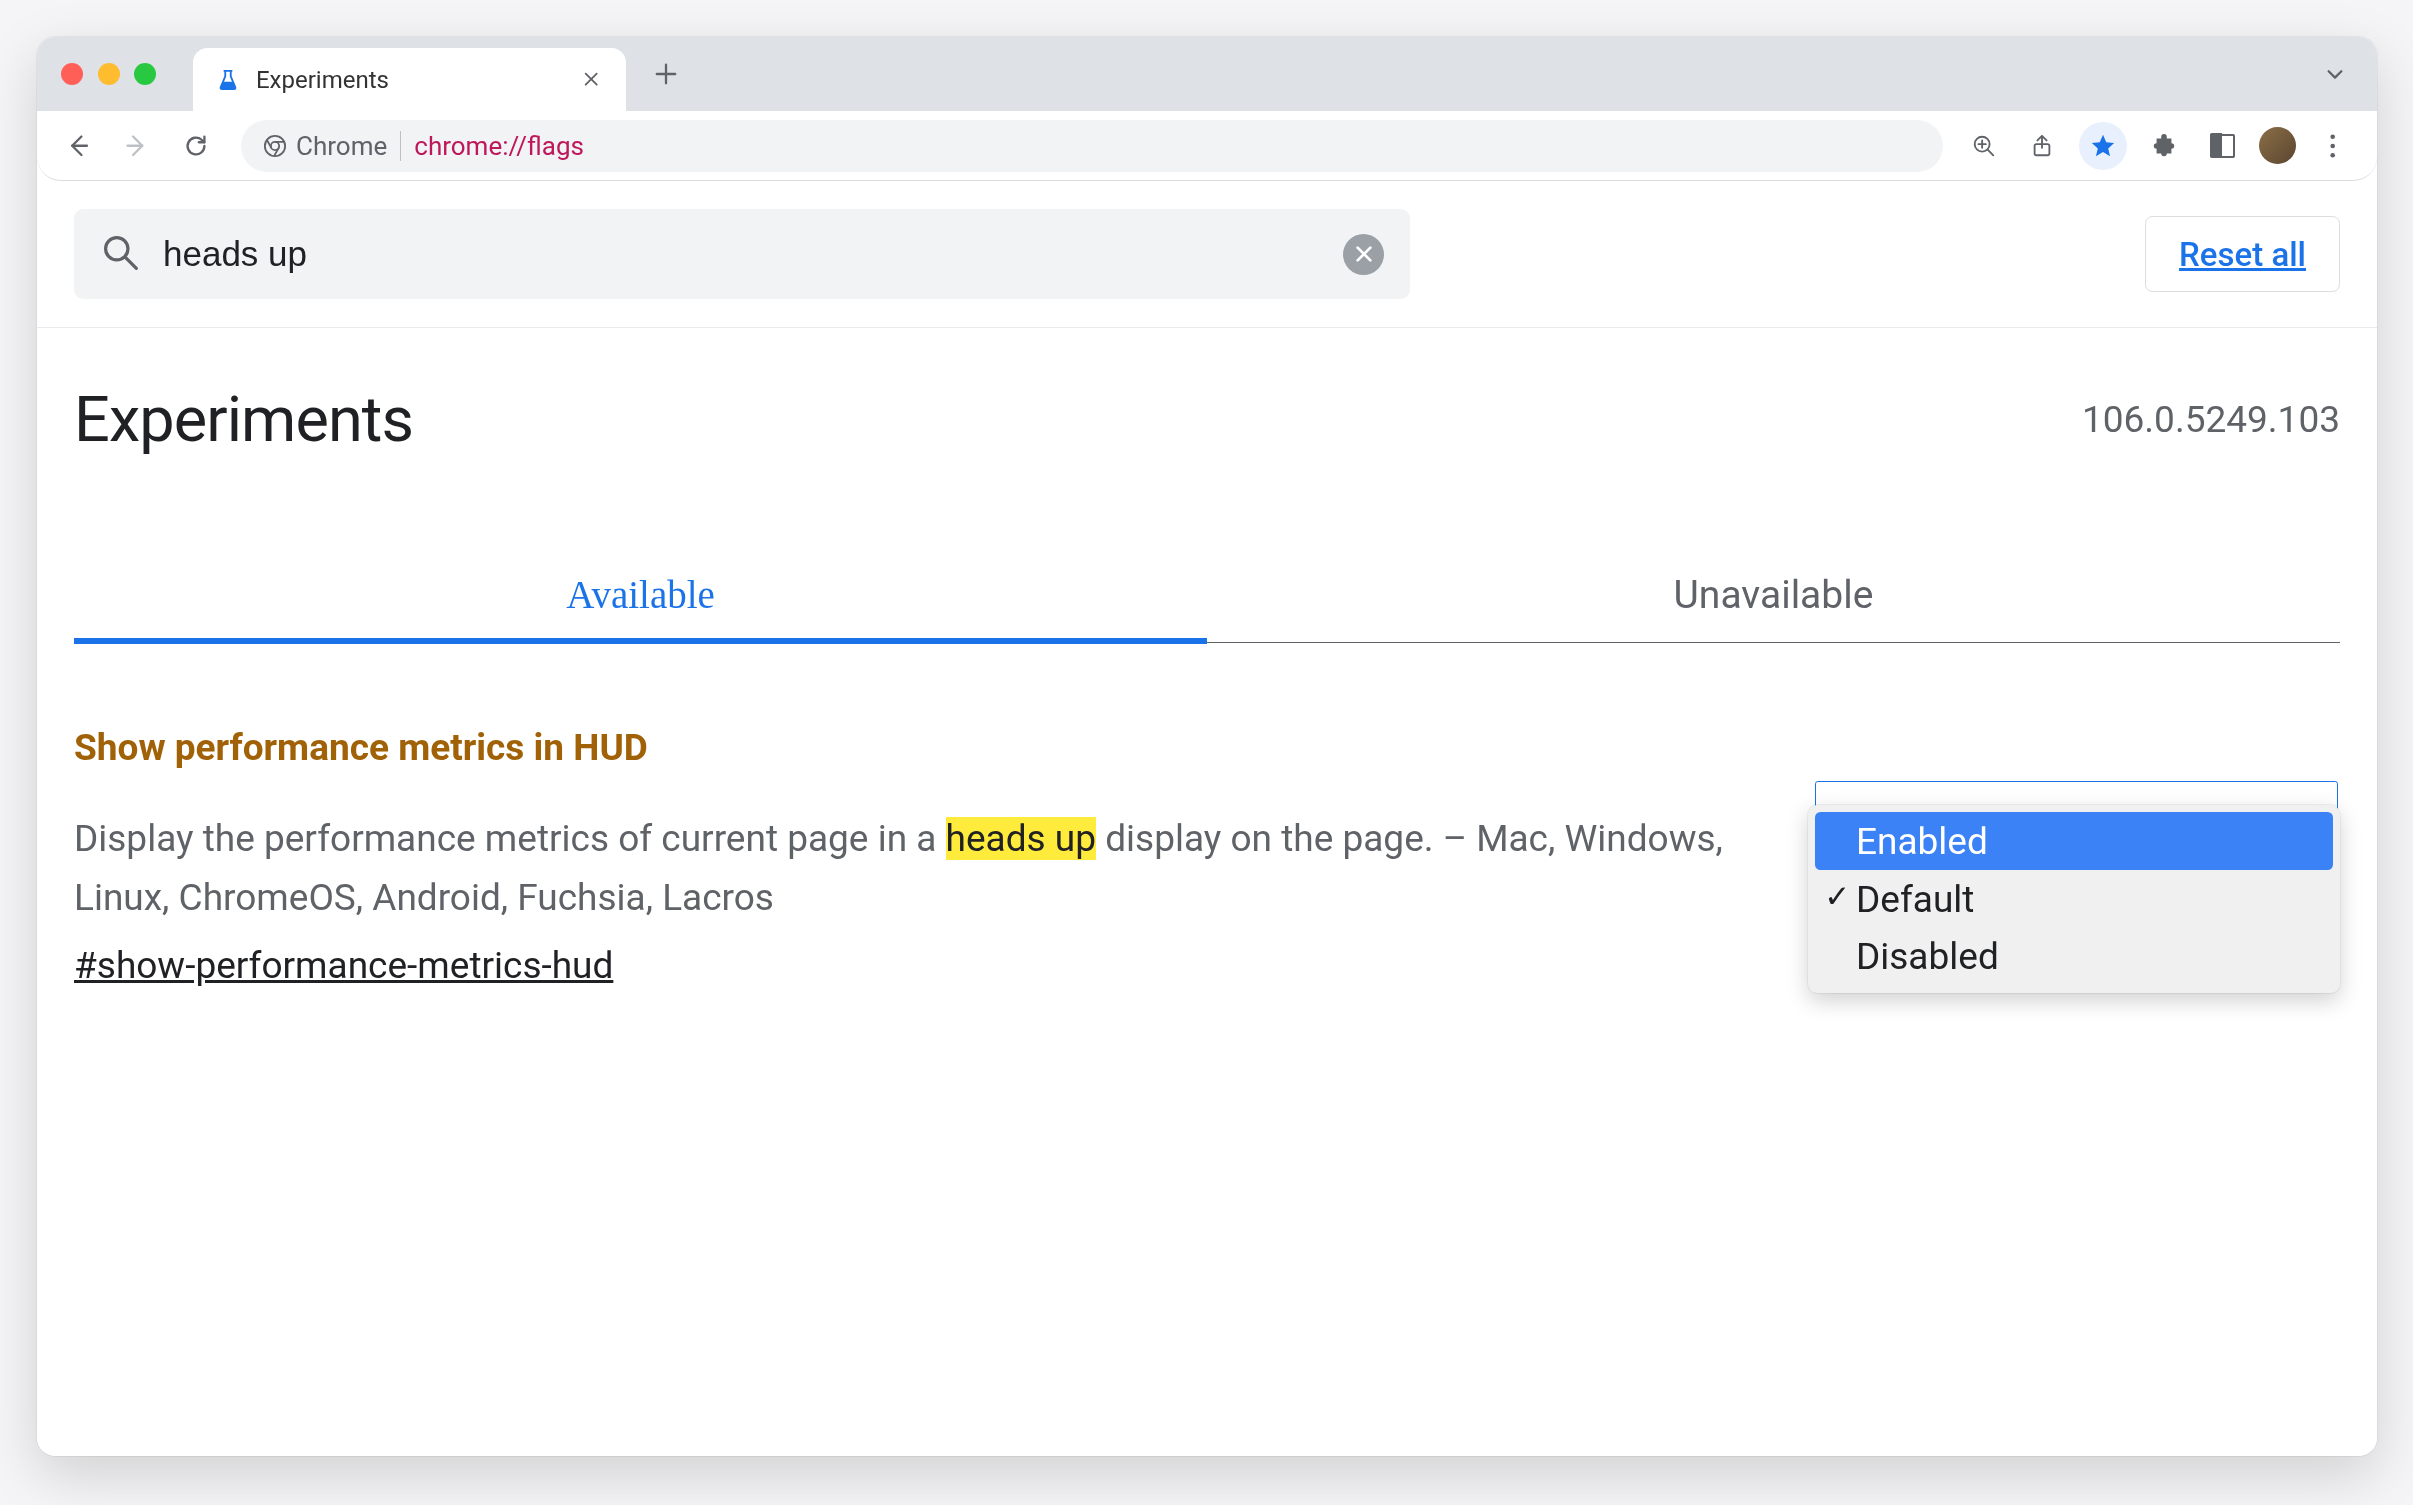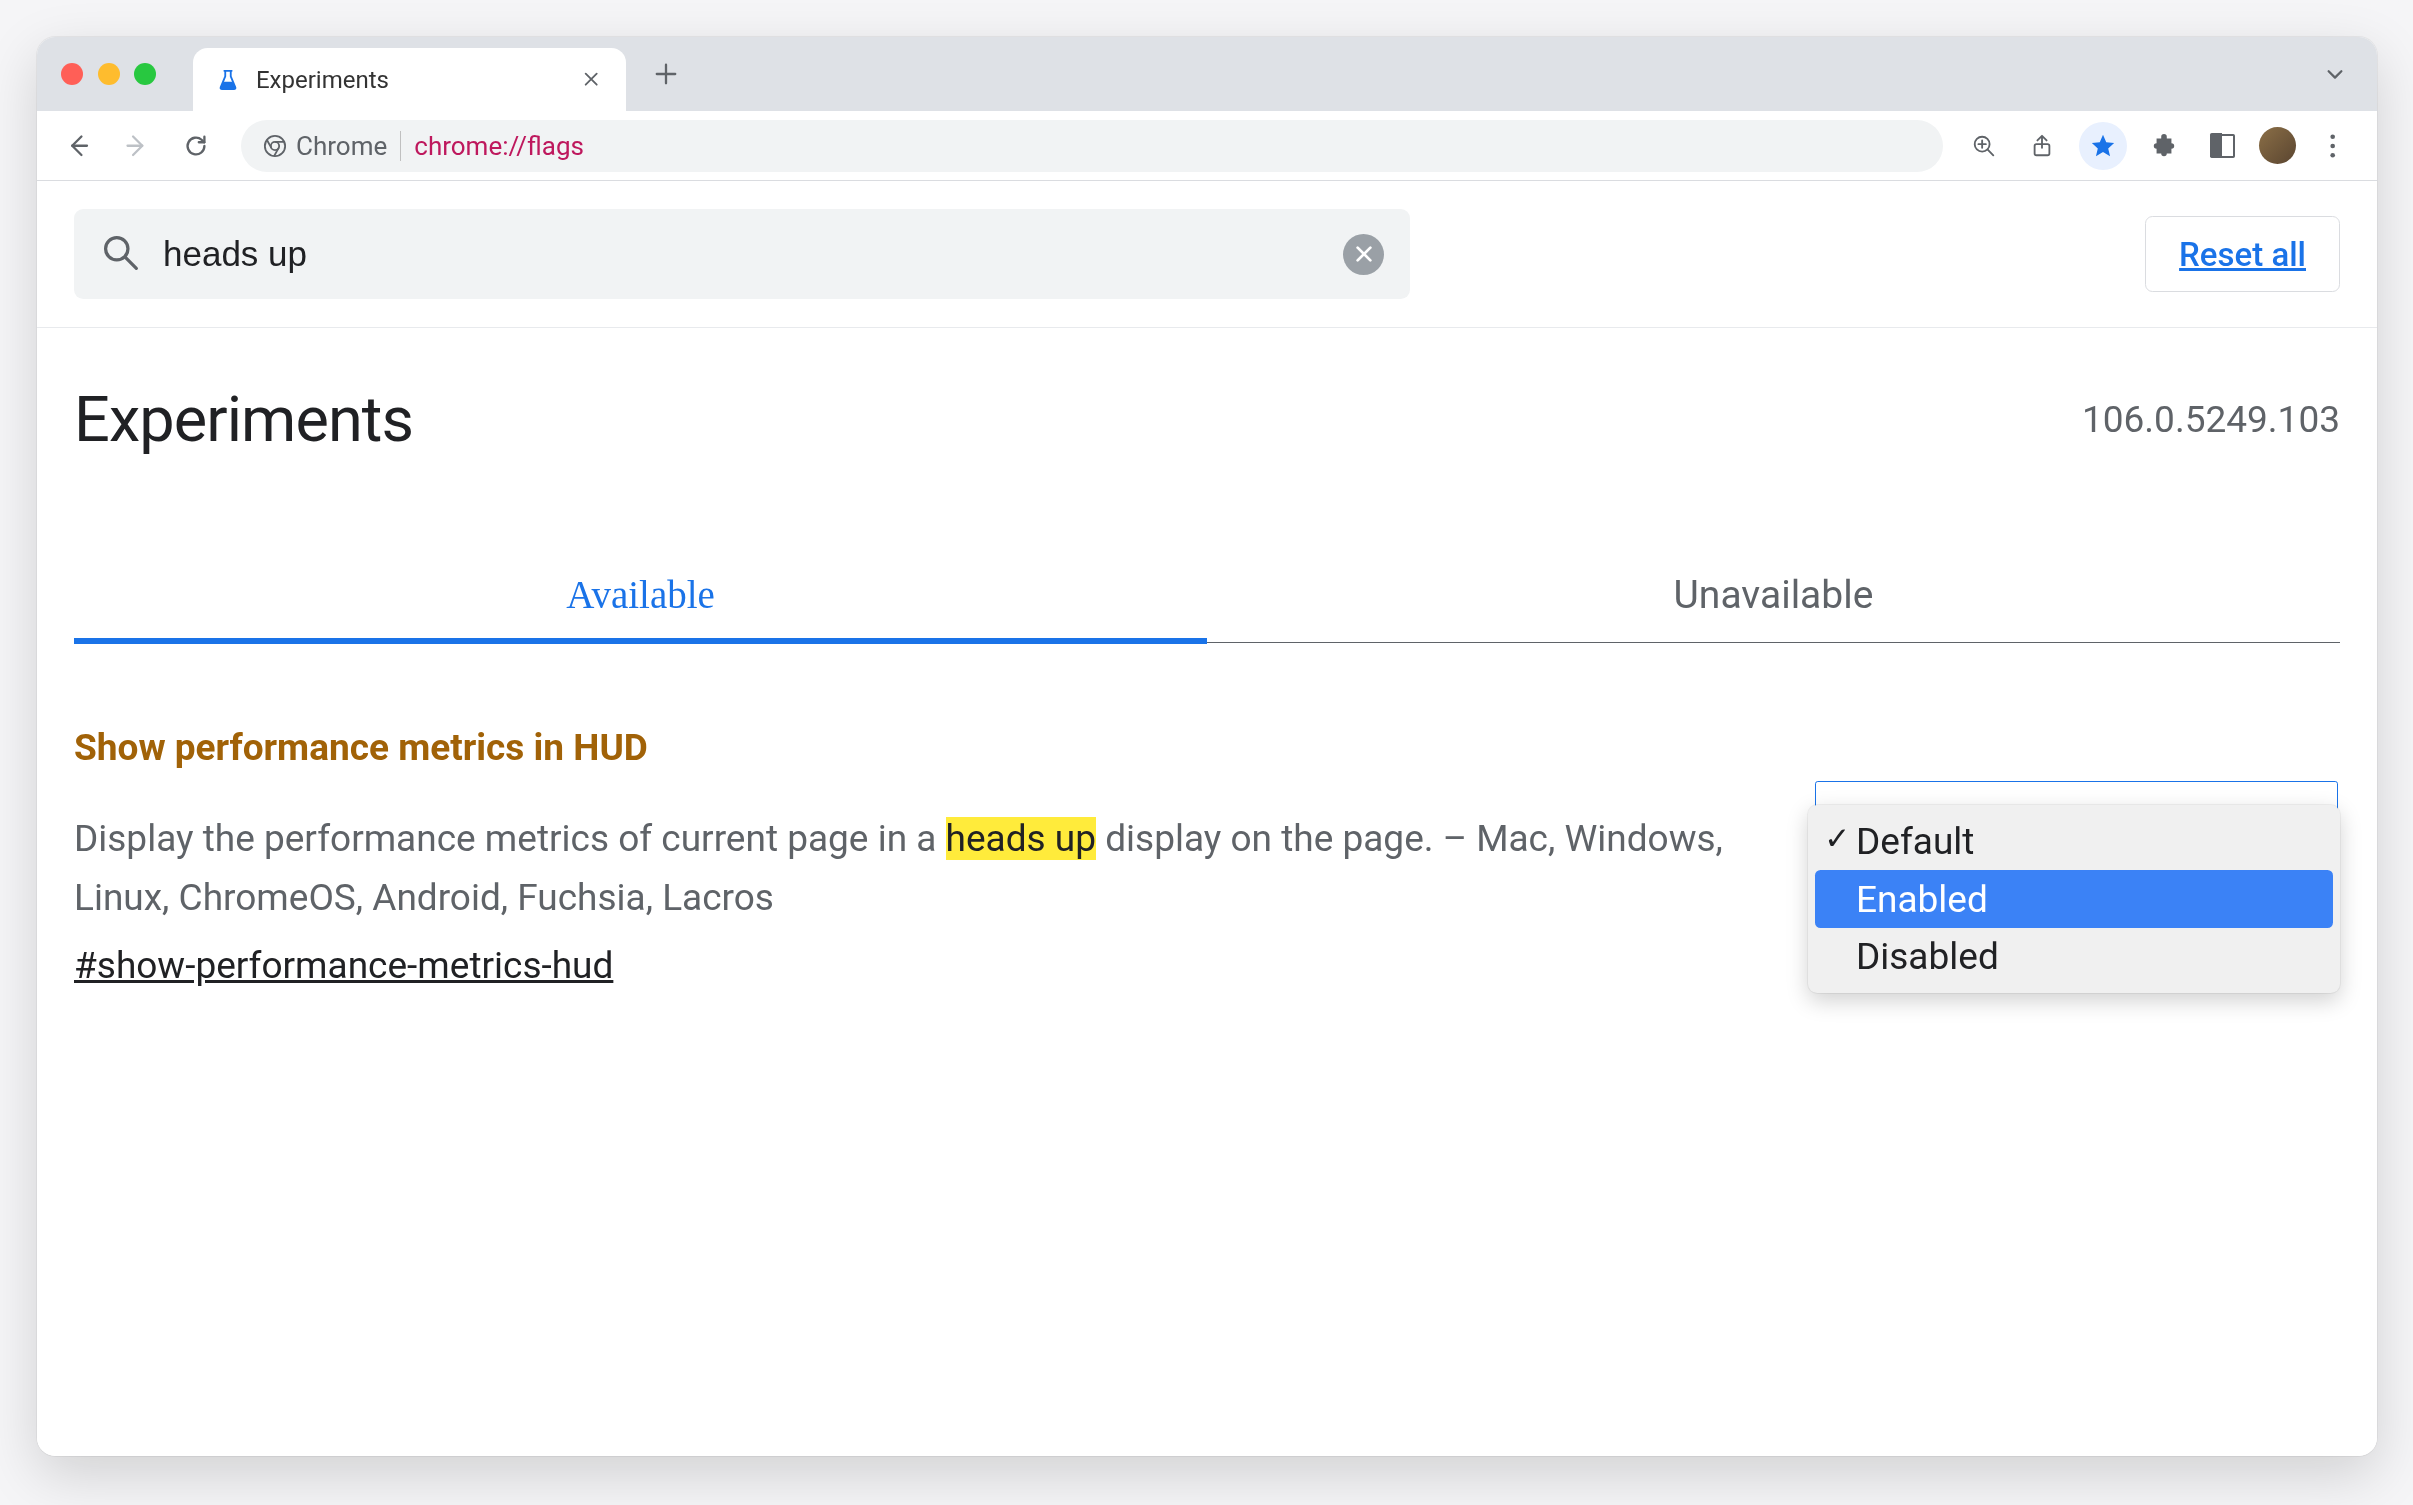"Chrome" .toolbar { border-radius: none -> 24px }
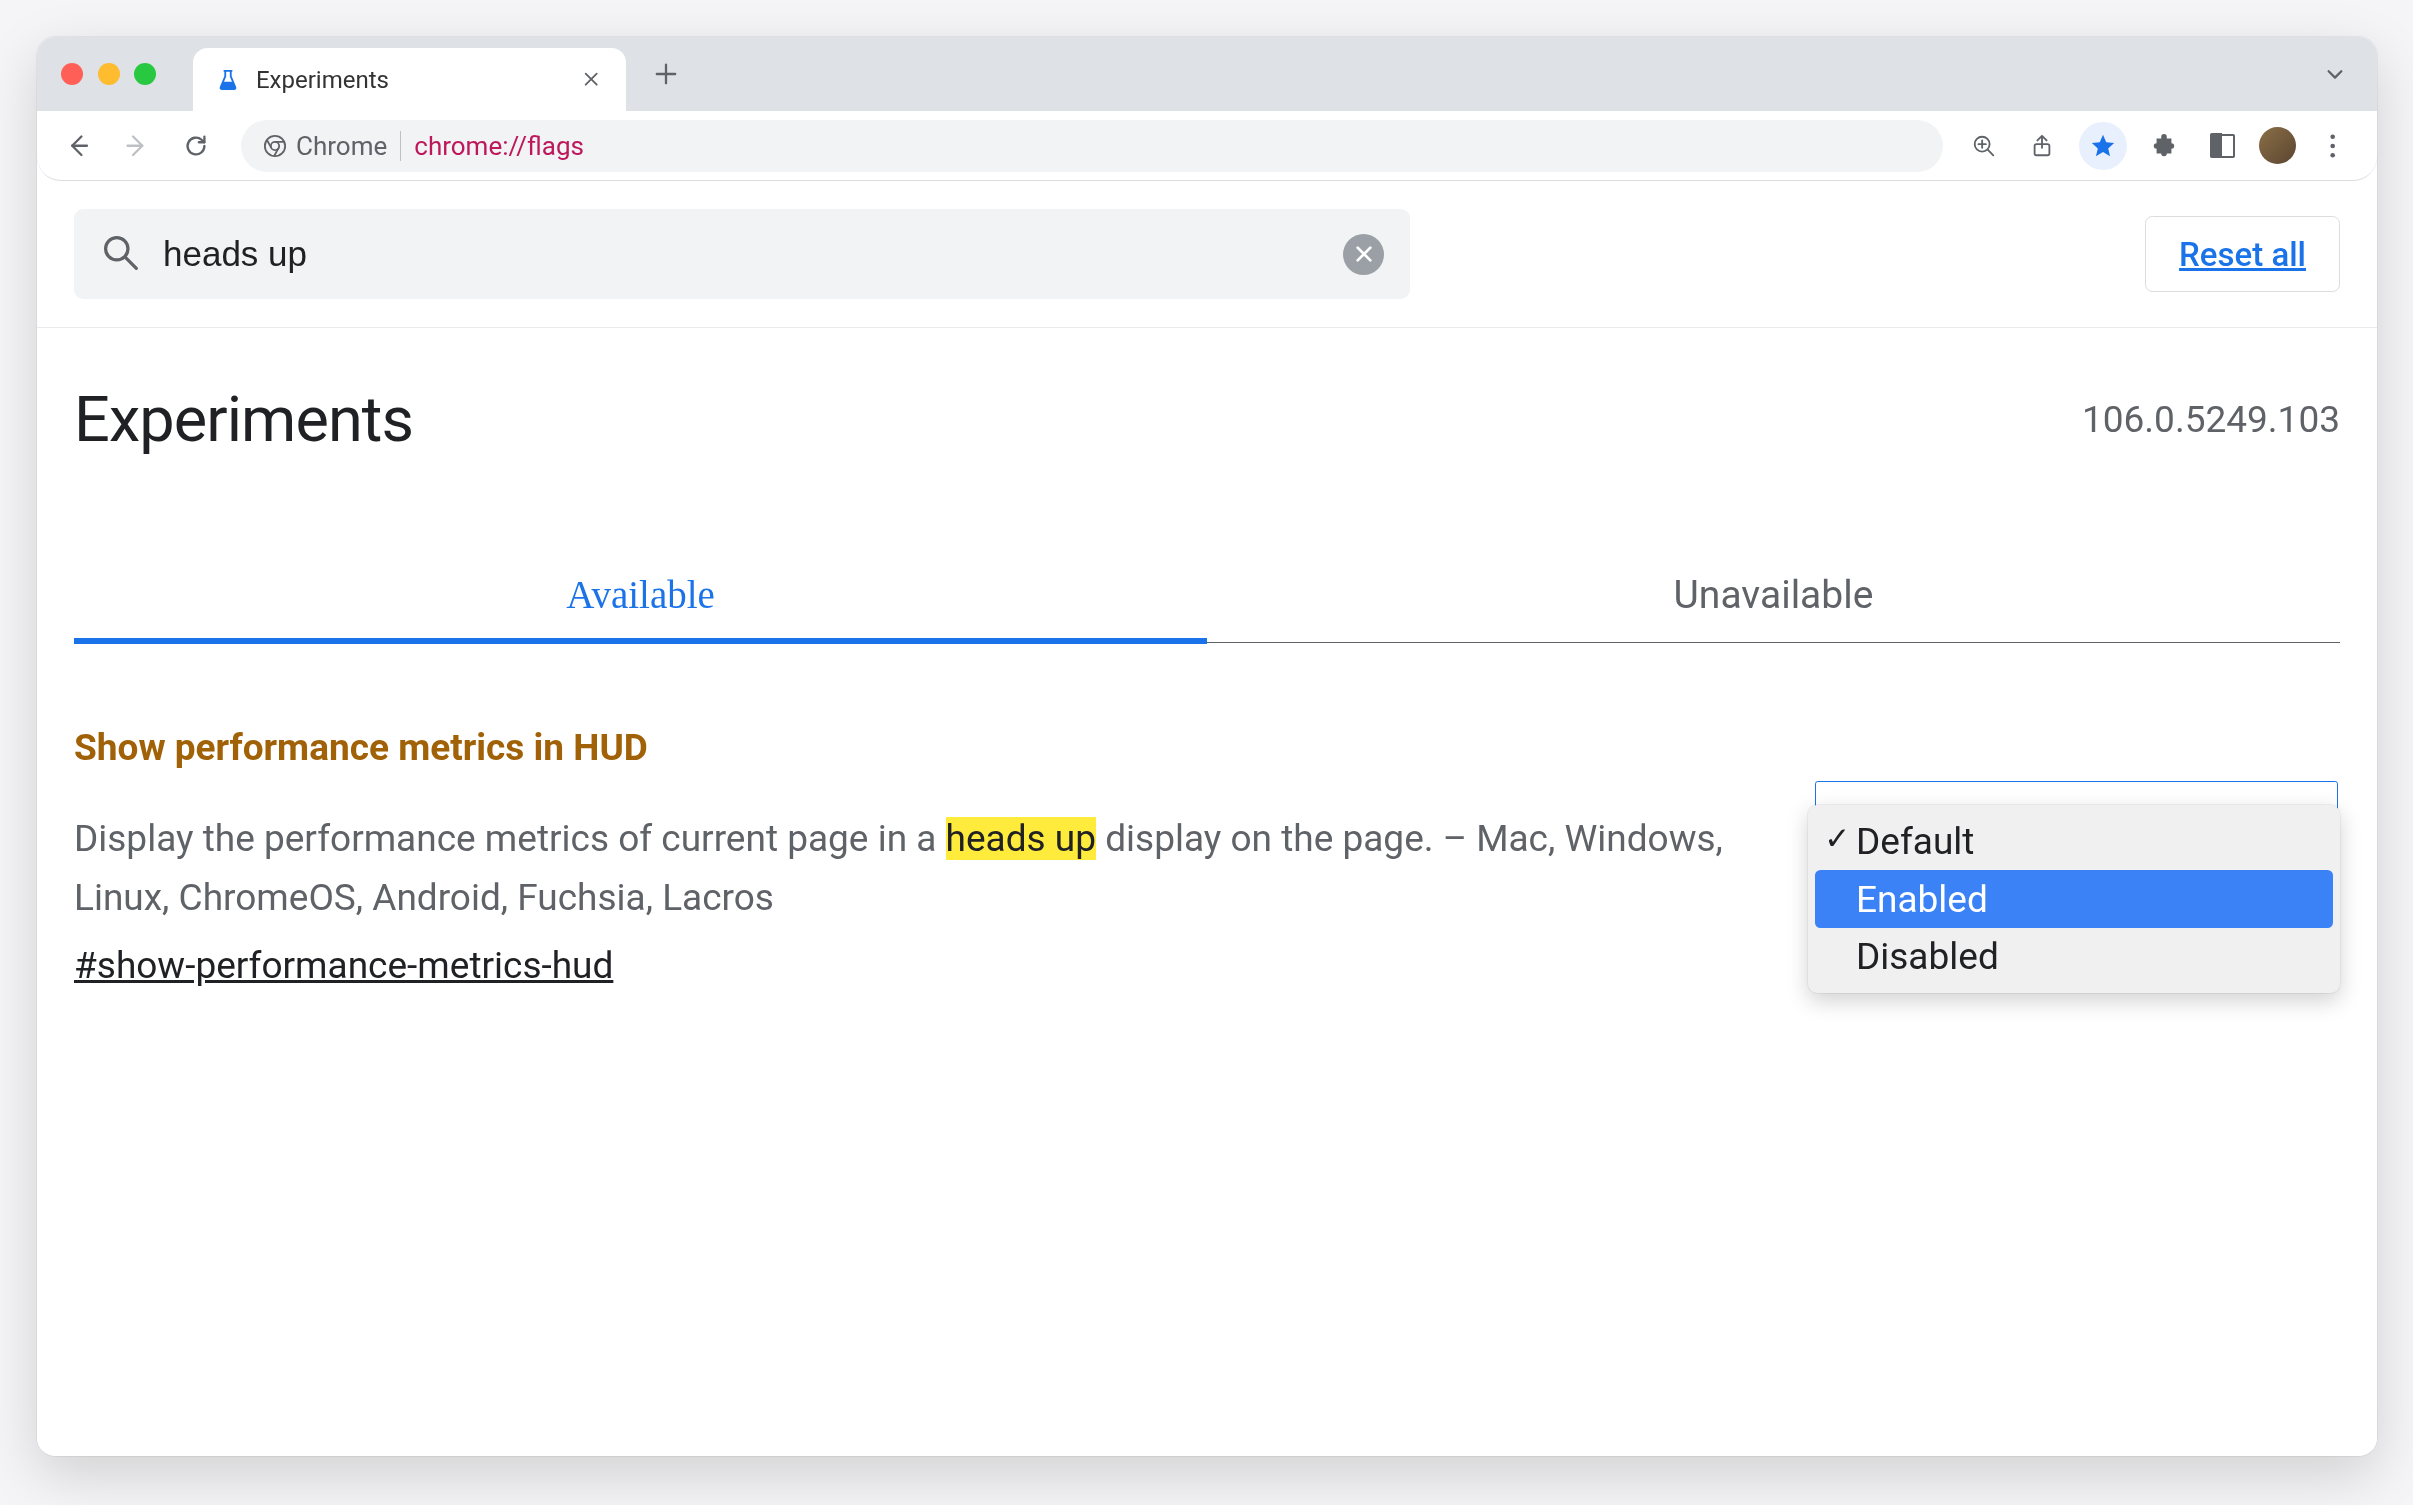"Default" div.dropdown-item { order: before "Enabled" -> after "Enabled" }
